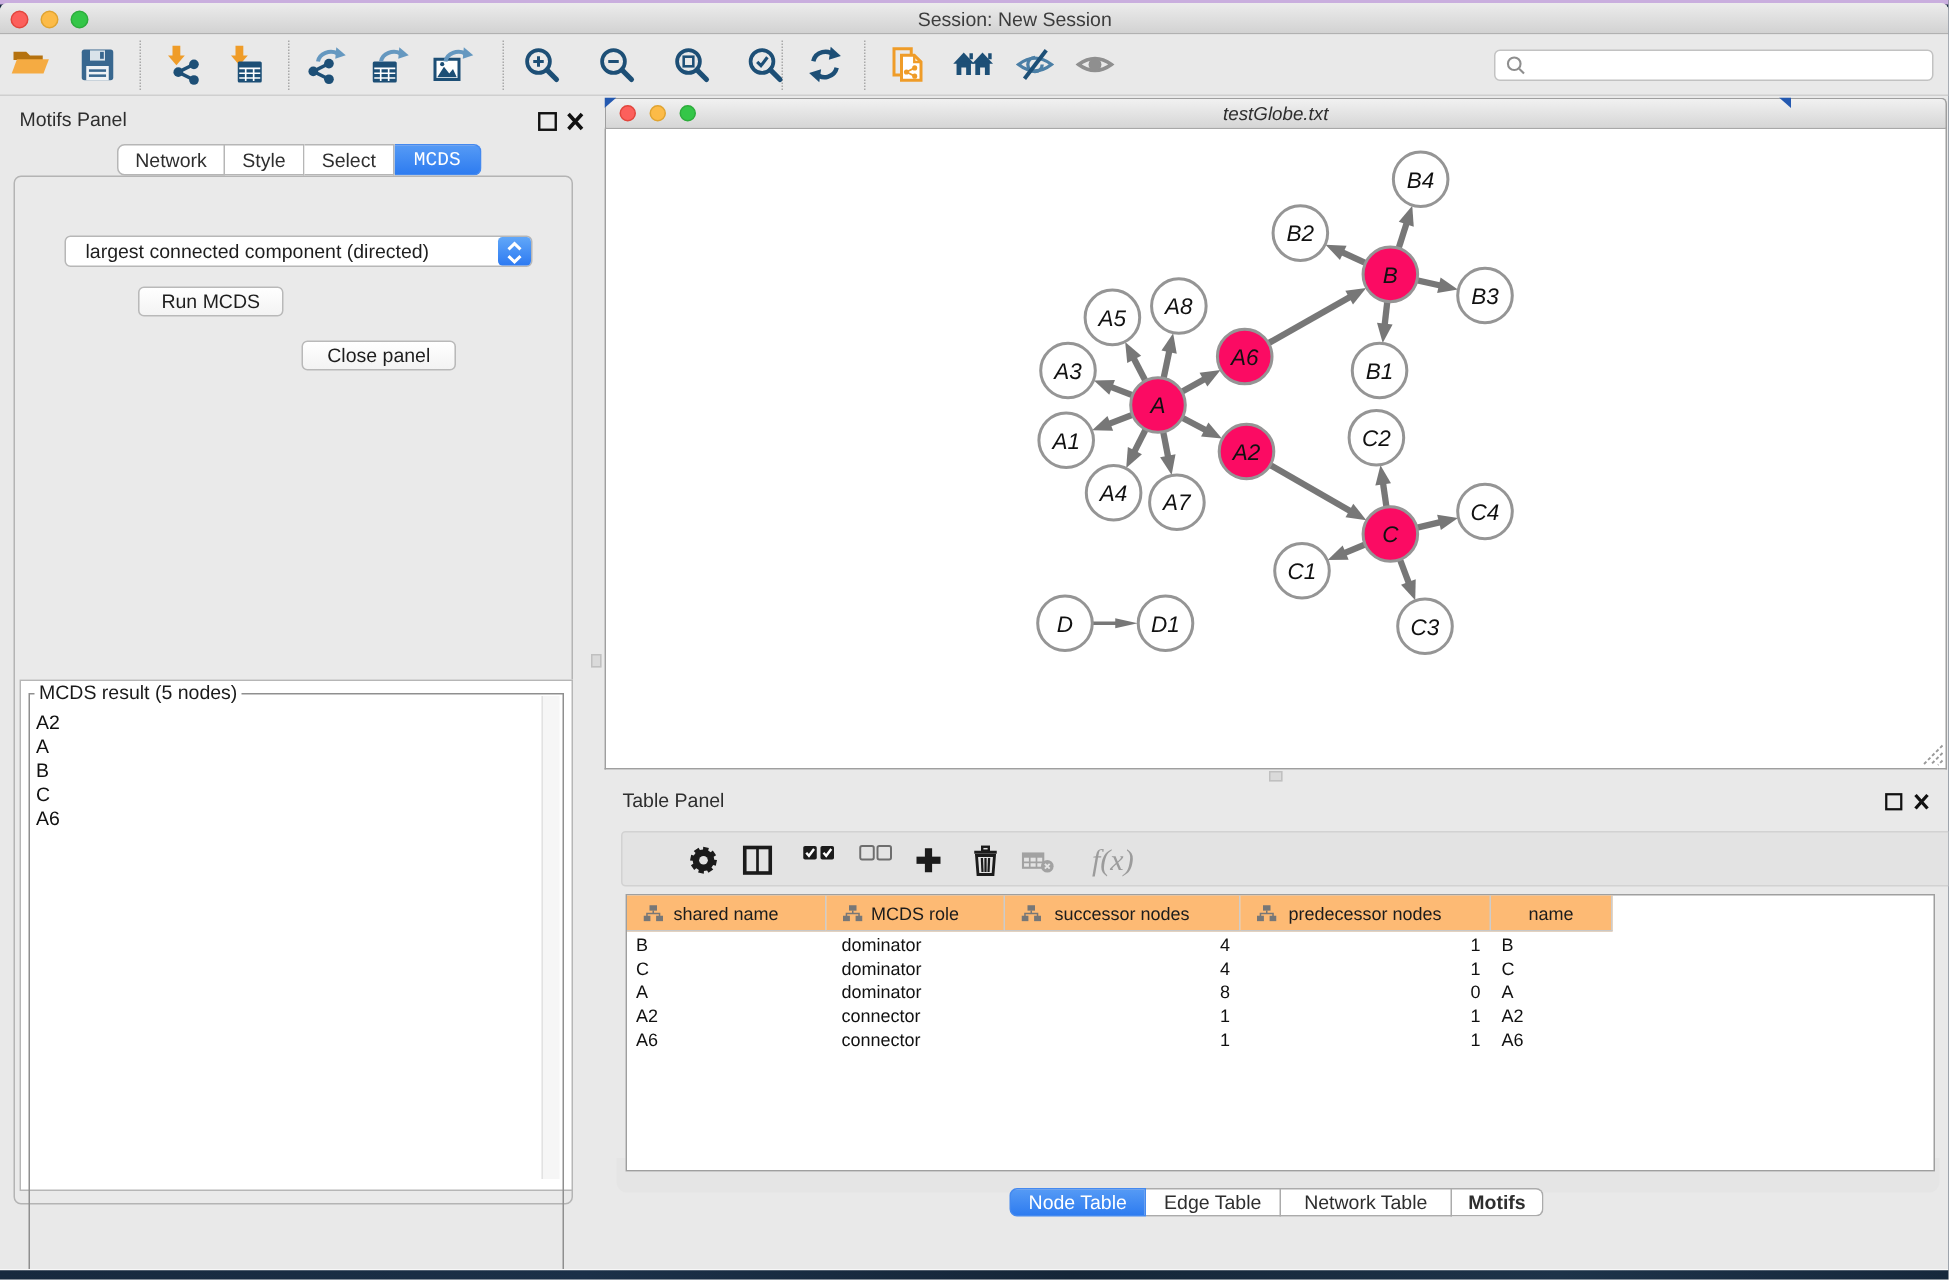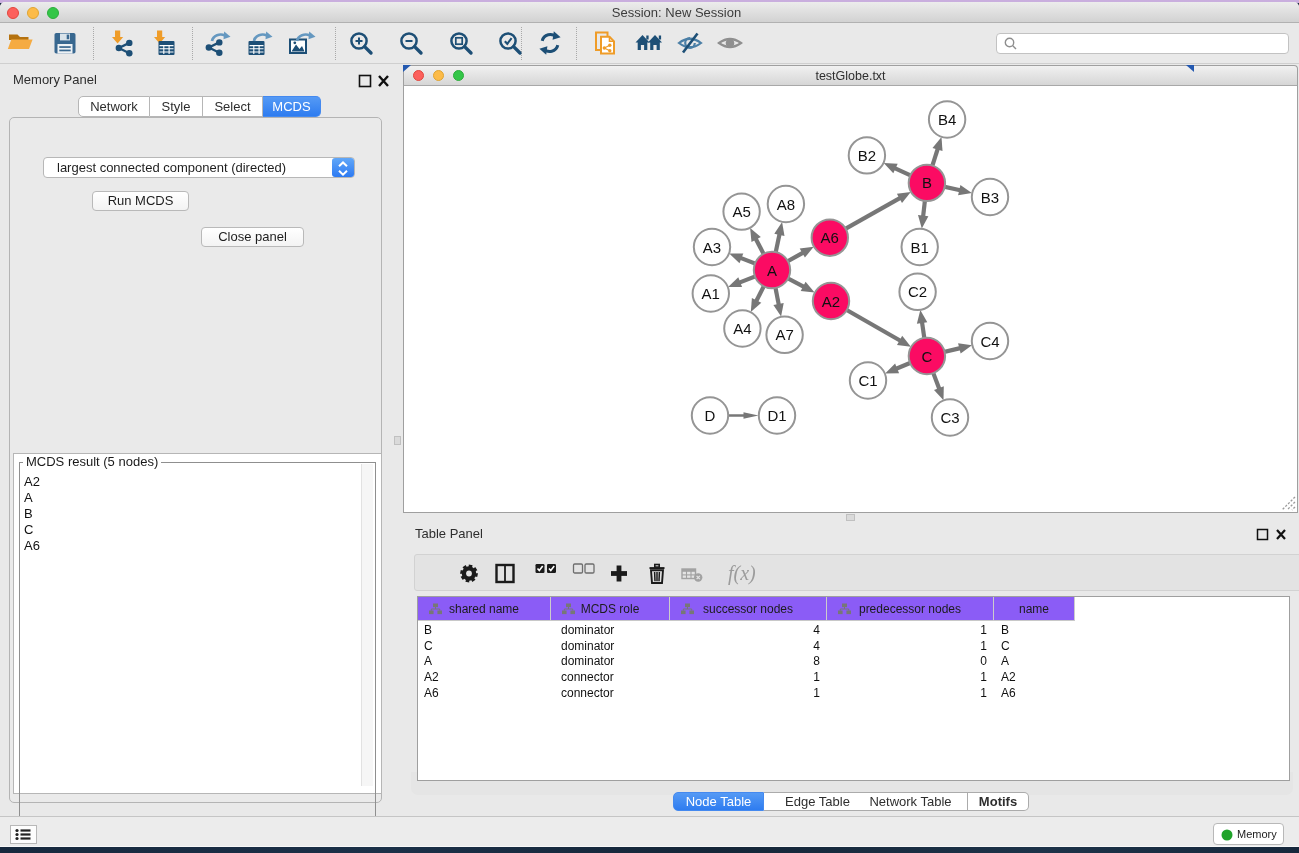"Memory Panel" div { text: Memory -> Motifs }
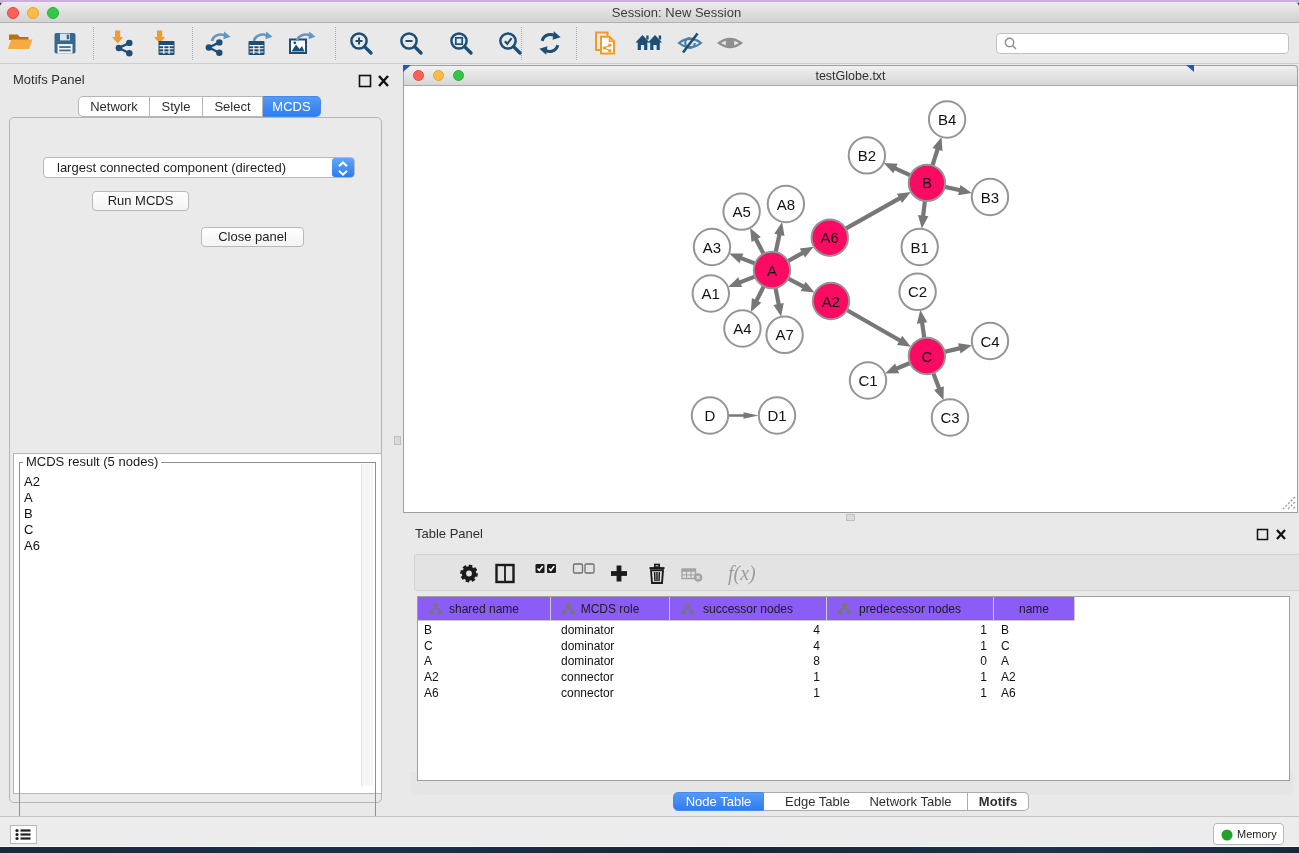"testGlobe.txt" #netwin { font-style: none -> italic }
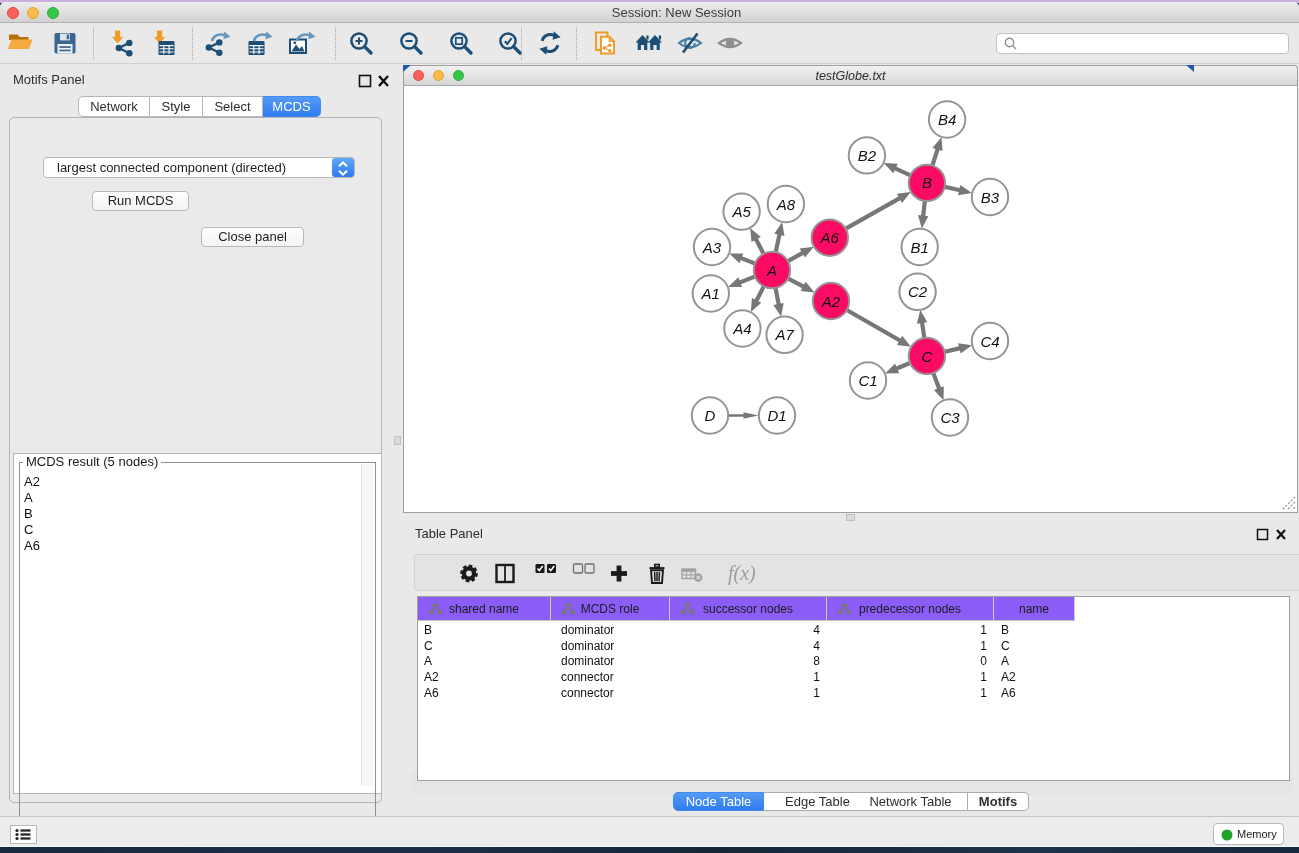"MCDS" .tabsel { font-family: none -> Liberation Mono, monospace }
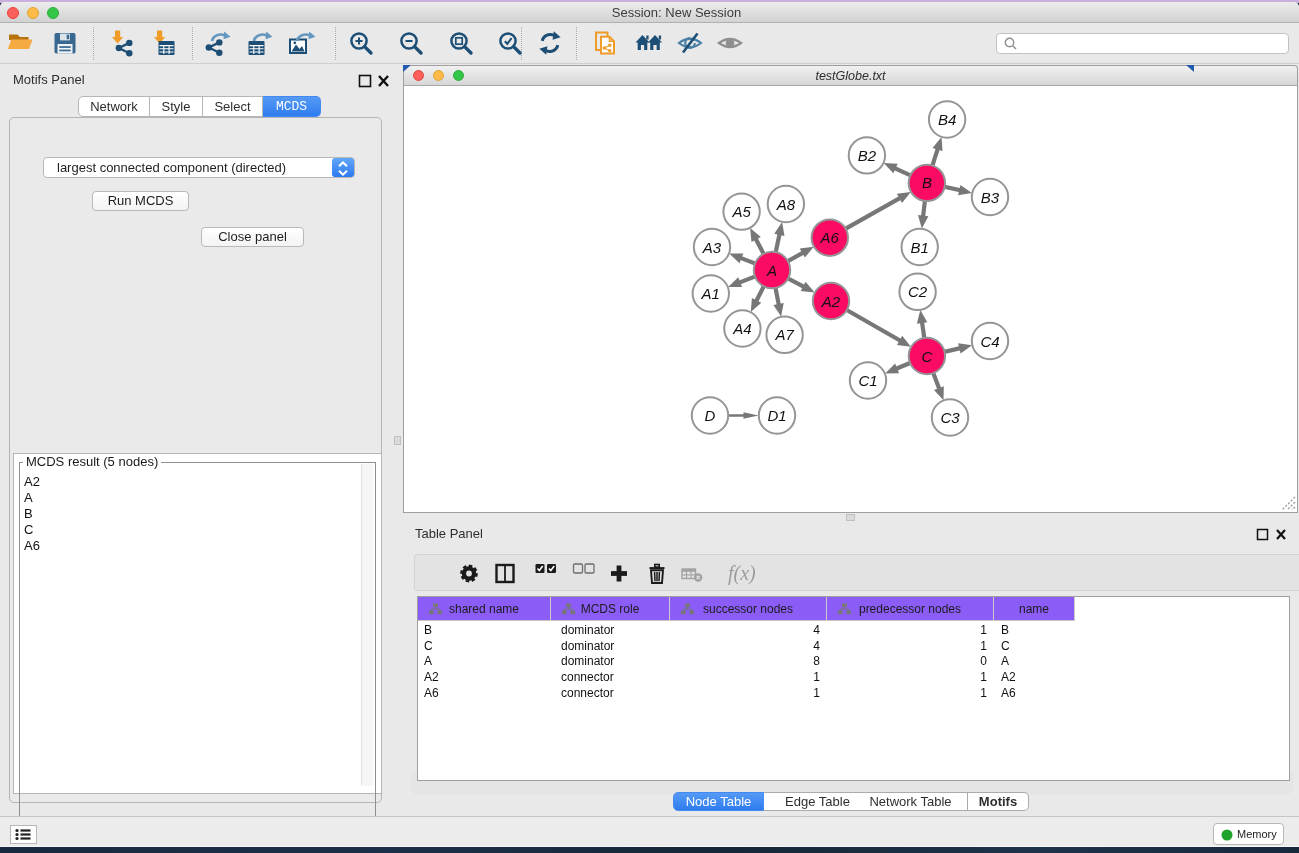"shared name" .hcell { background: #8b5cf6 -> #fdba74 }
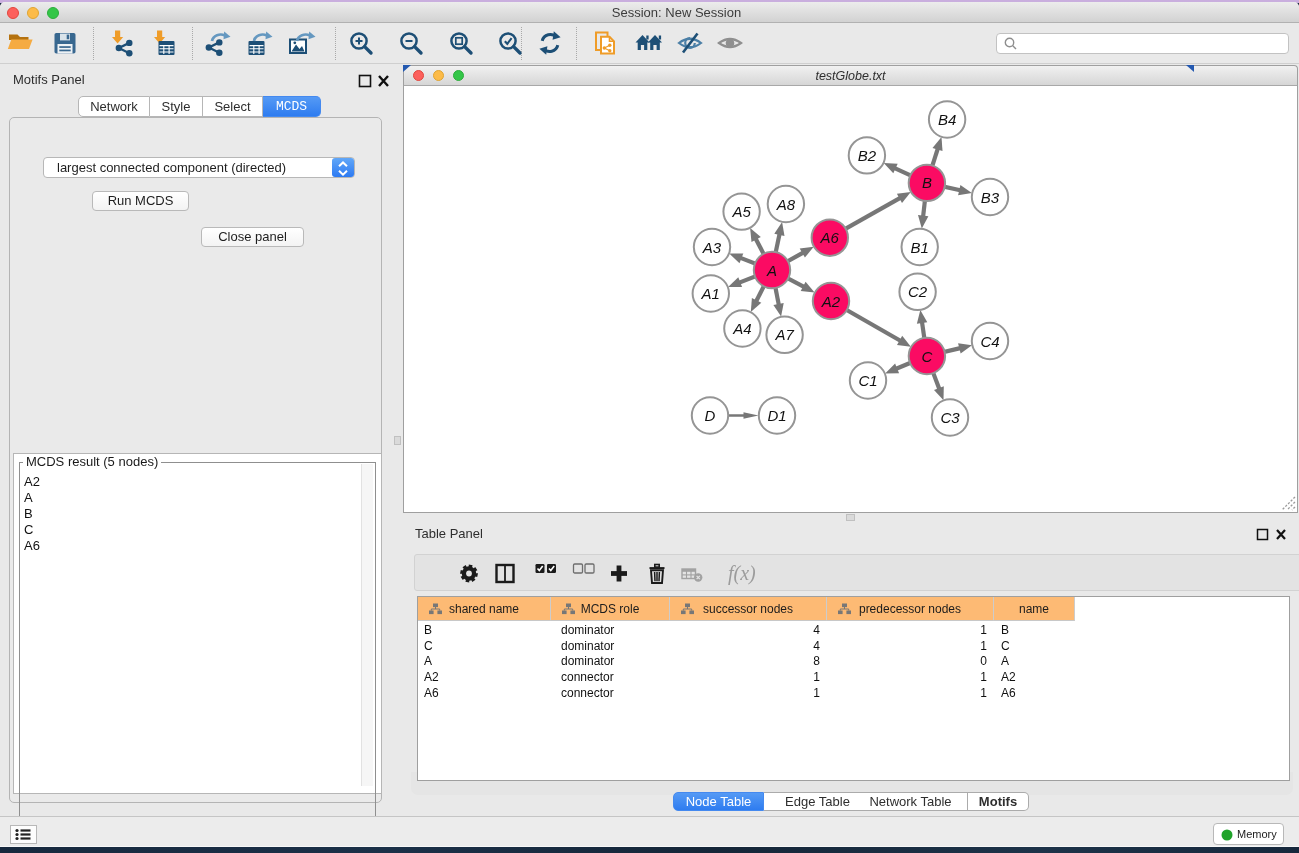"Edge Table" div.btab { width: 108px -> 90px }
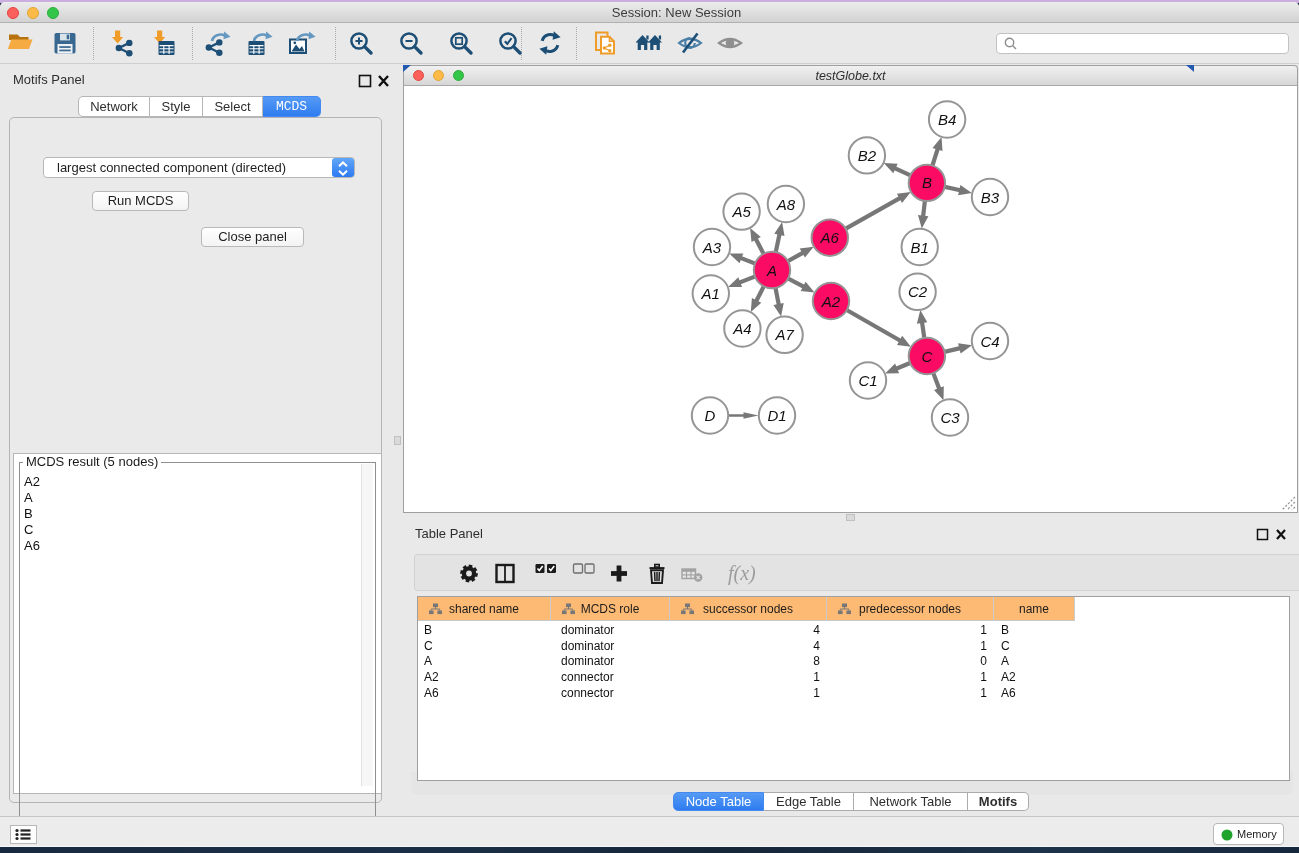"Memory" div { html: <div> <div><svg> <g> <circle></circle> <circle></circle> <circle></circle> <rect></rect> <rect></rect> <rect></rect> </g> </svg></div> <div> <svg> <circle></circle> </svg> <div>Memory</div> </div> </div> -> none }
